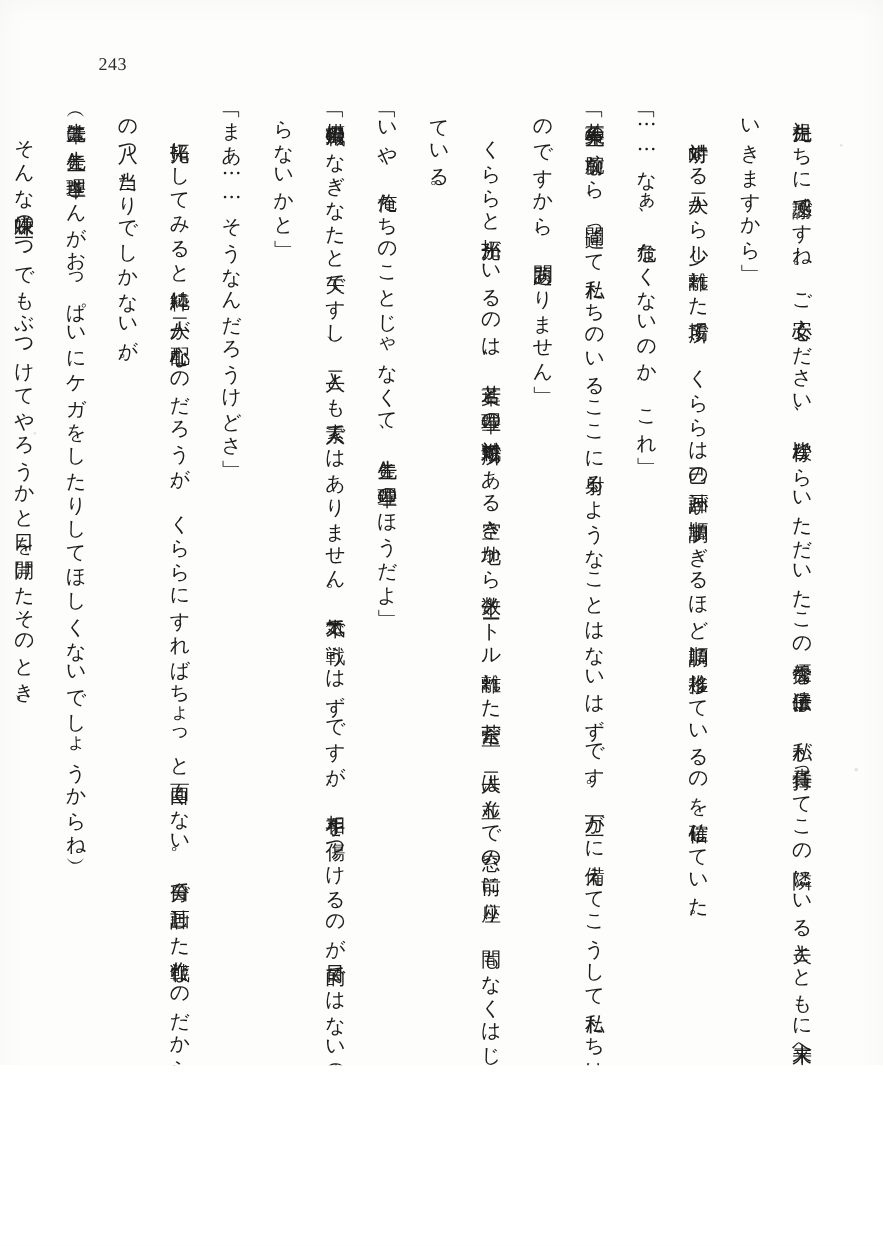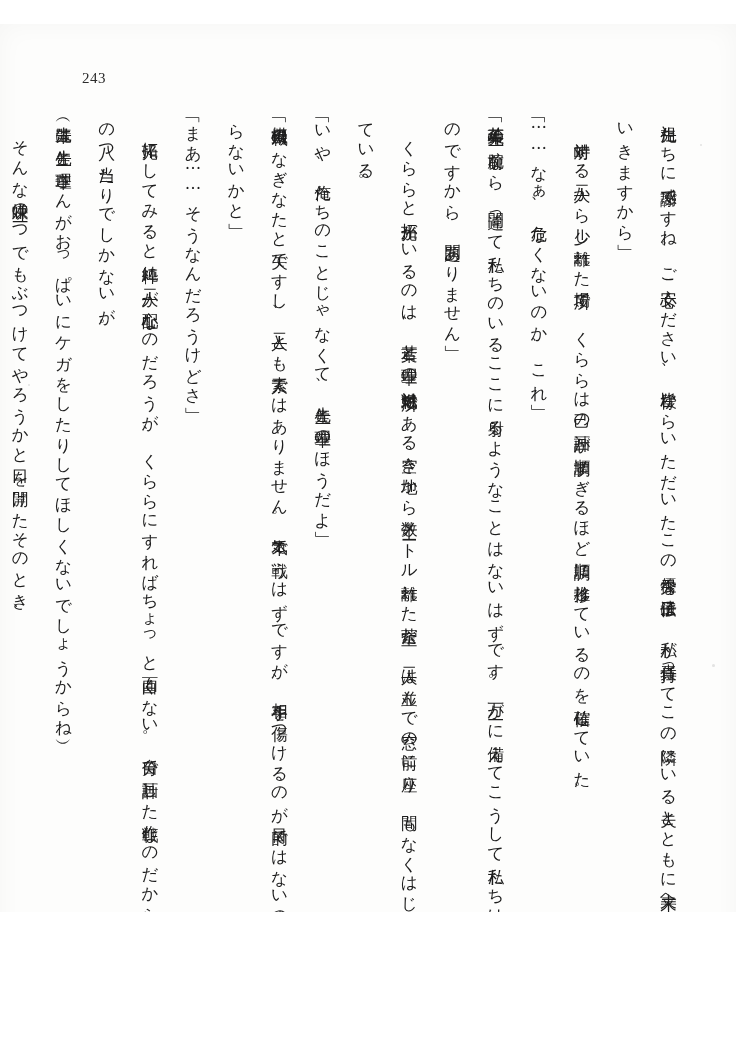"243" .page { margin-top: 24px -> none }
